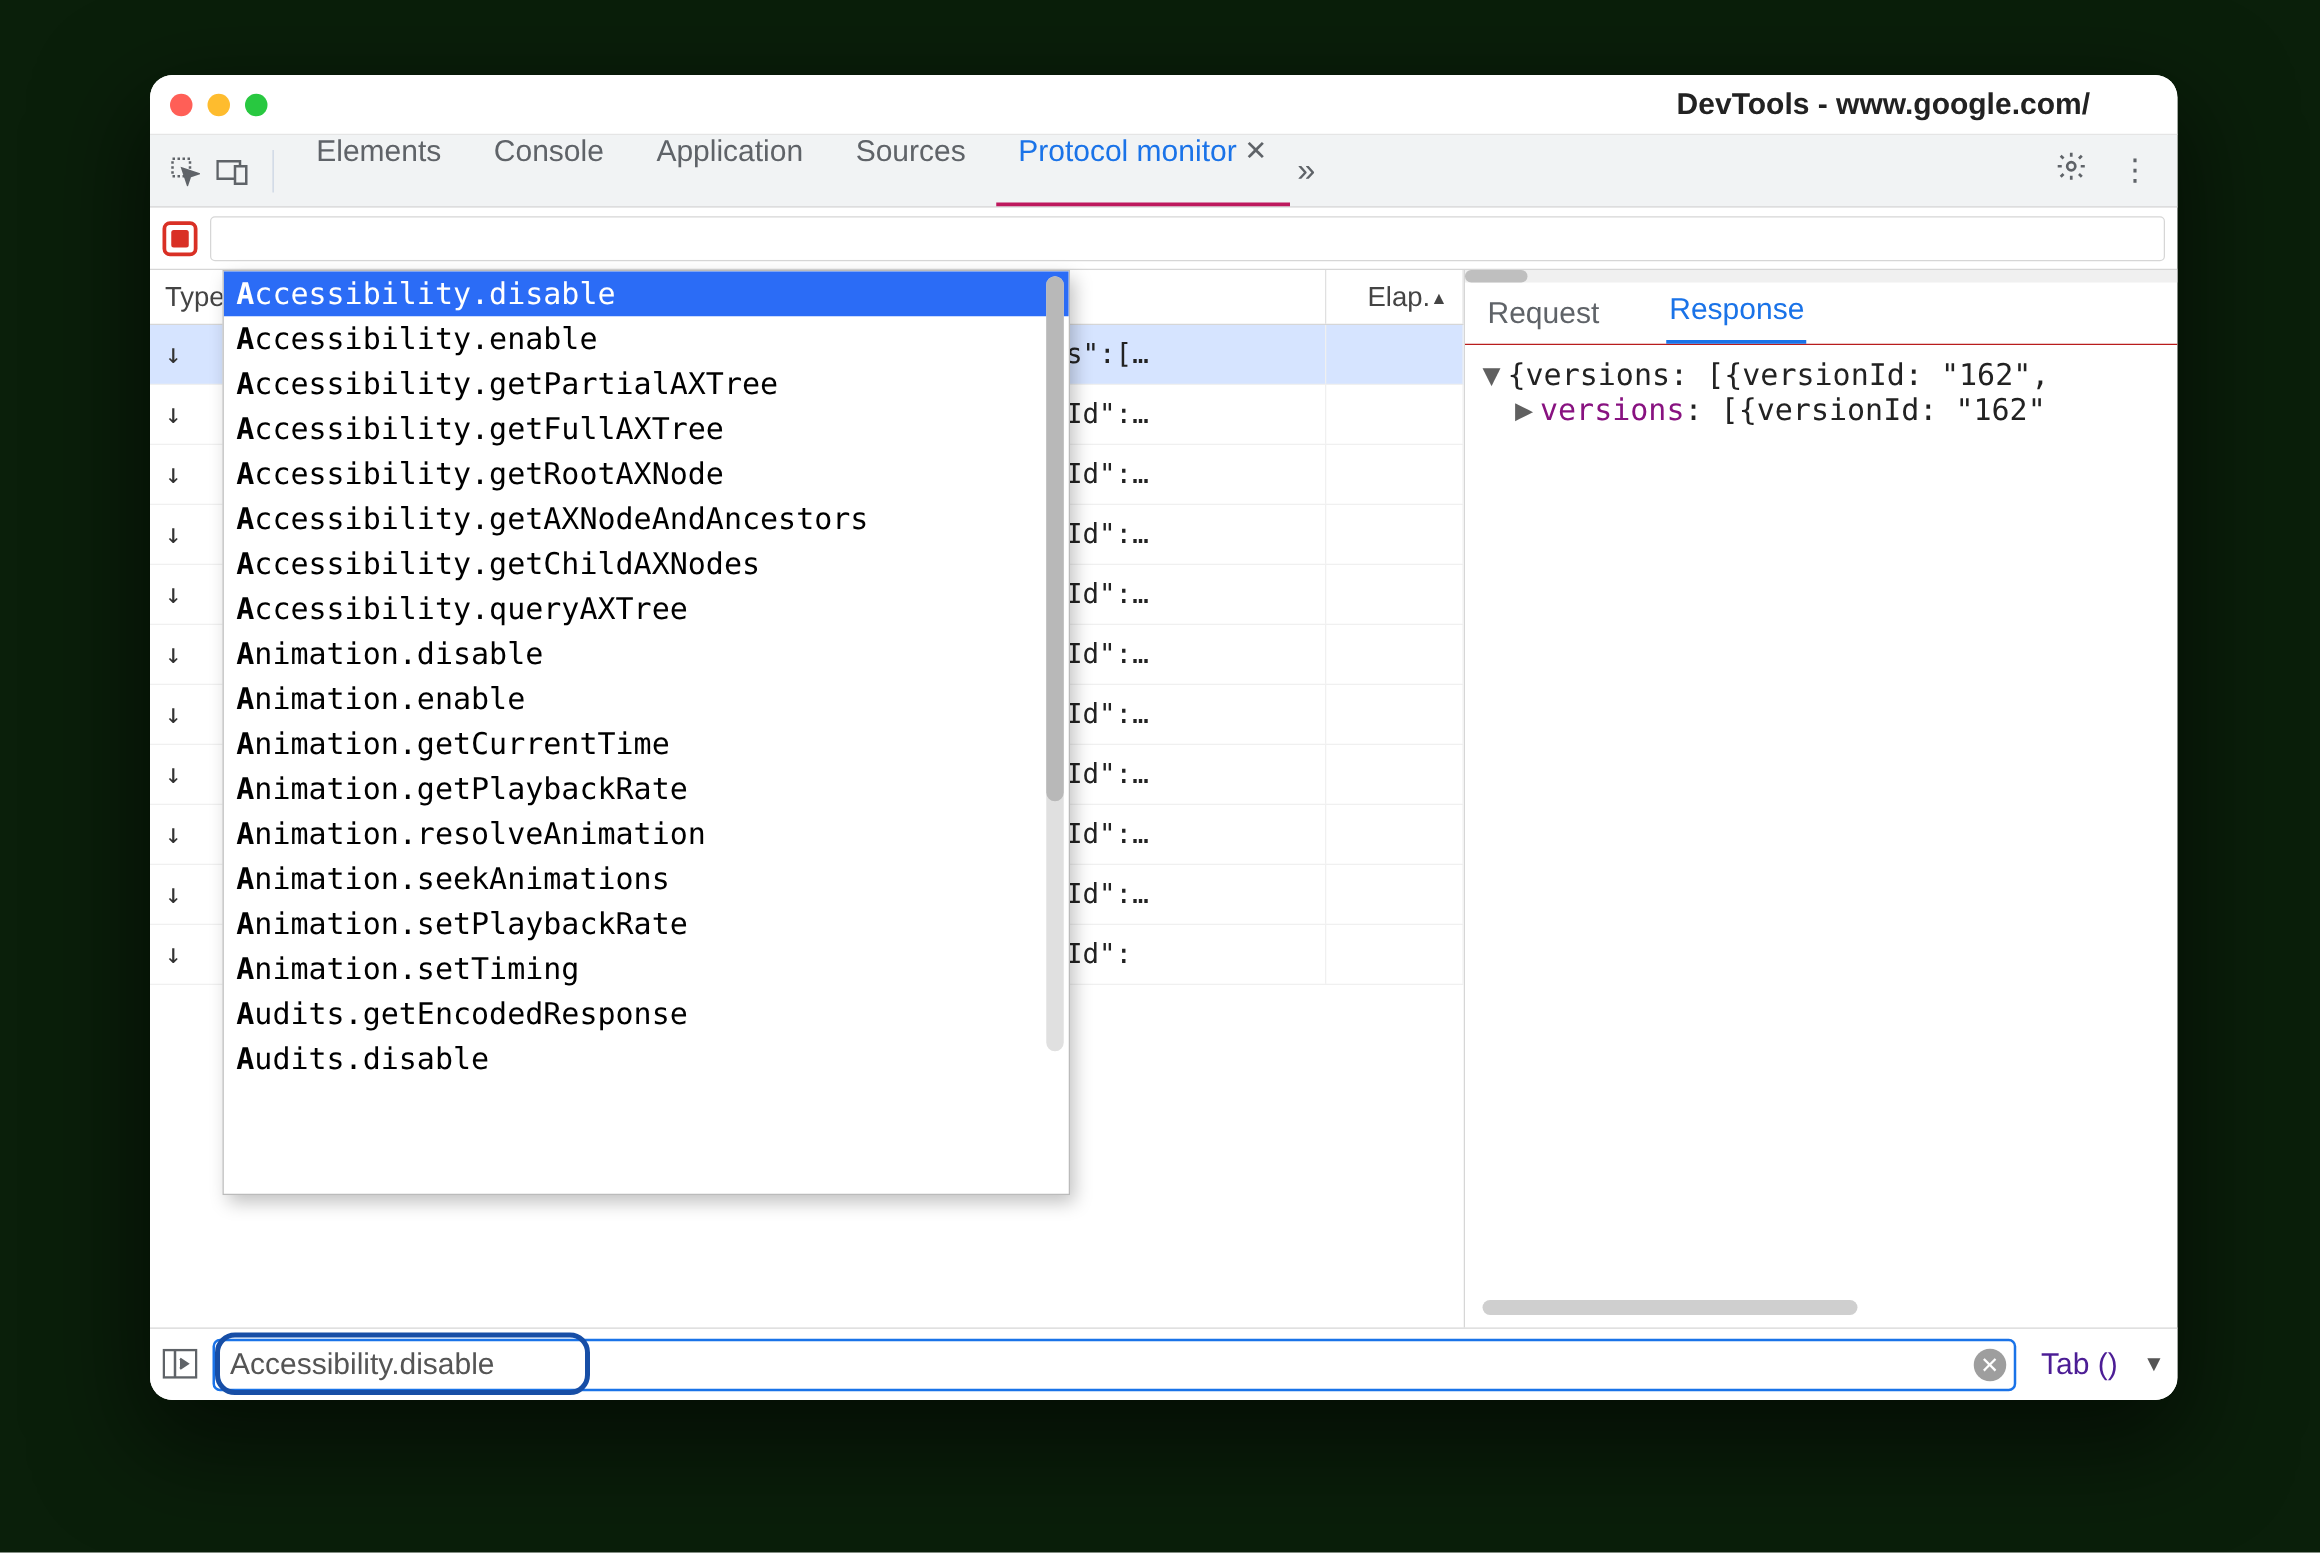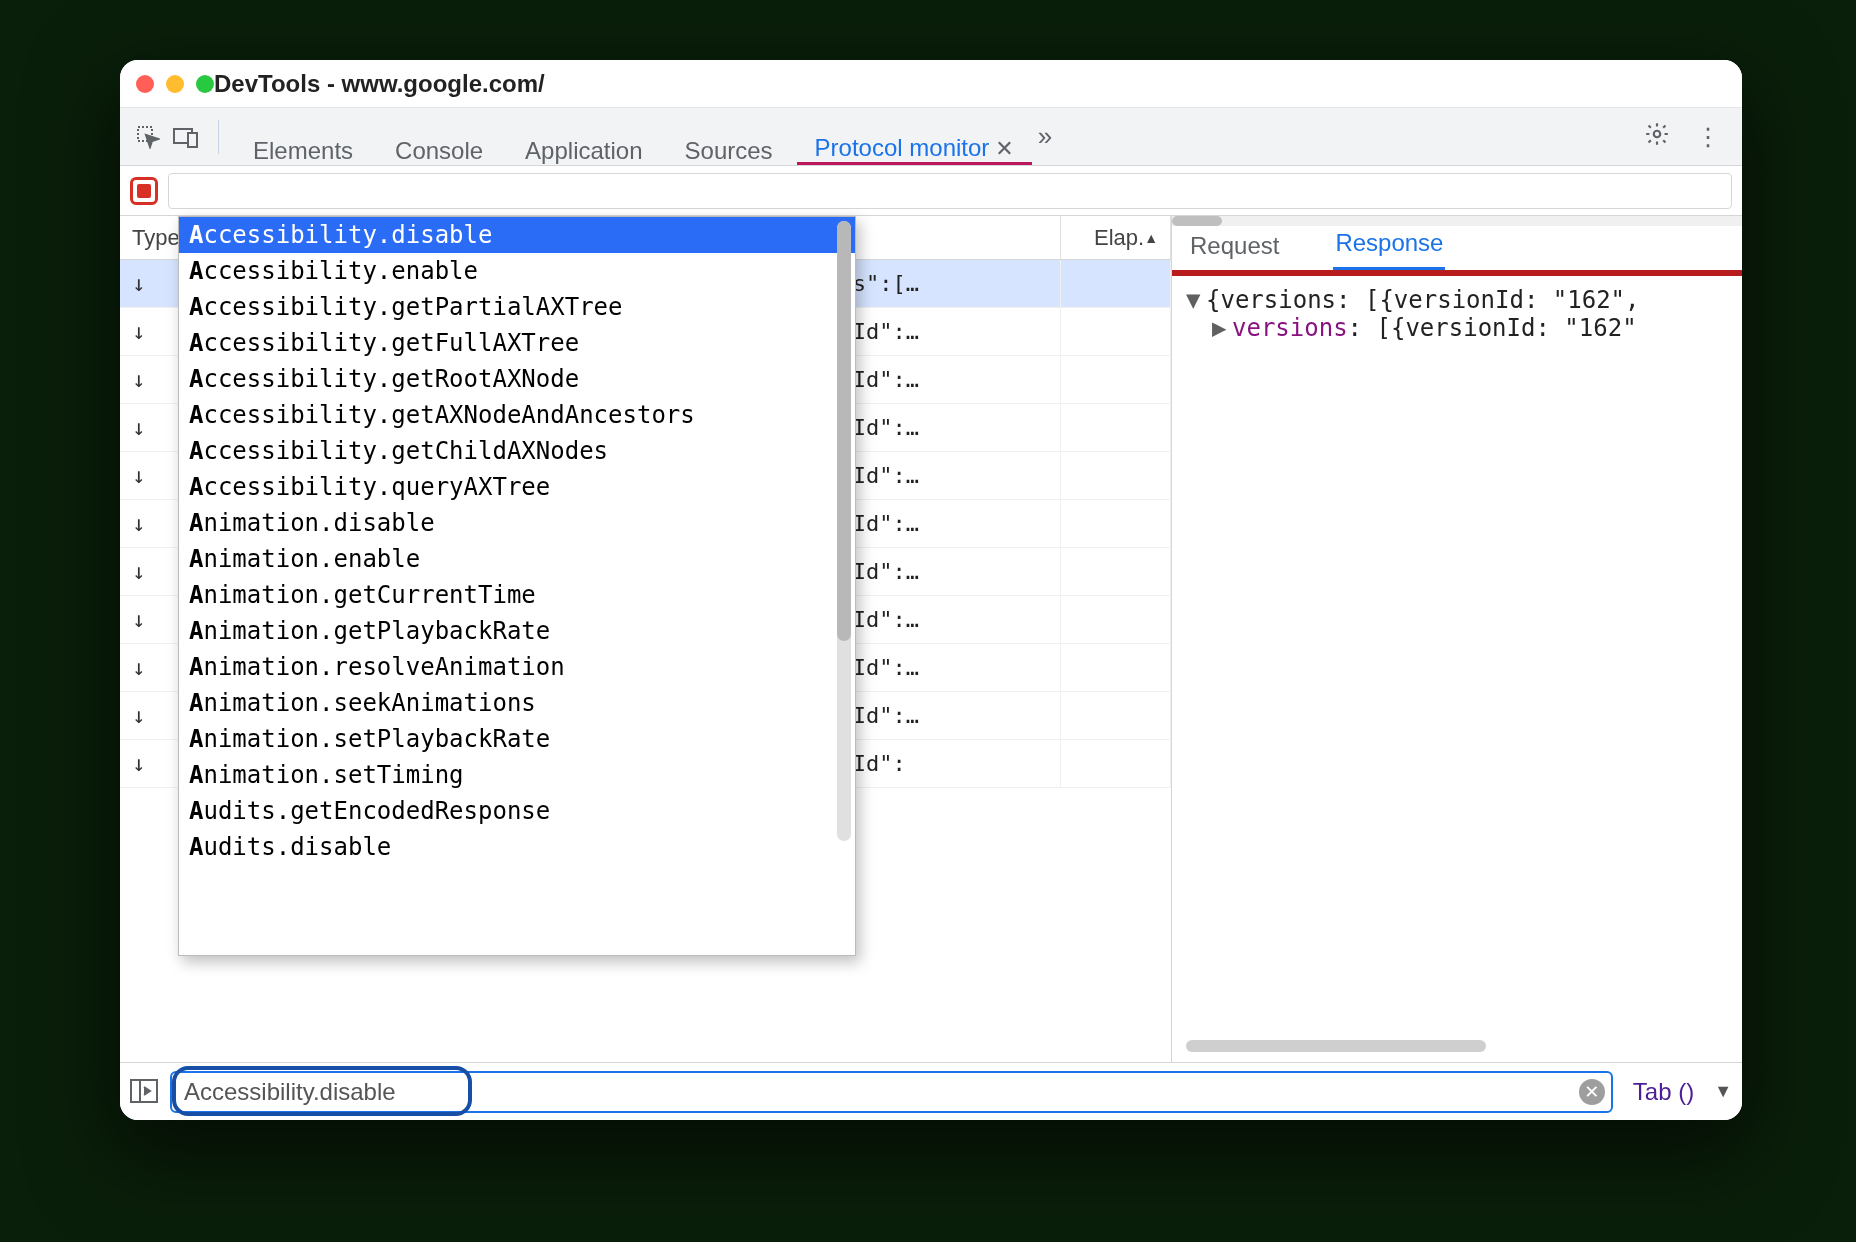"DevTools - www.google.com/" .titletext { text-align: left -> right }
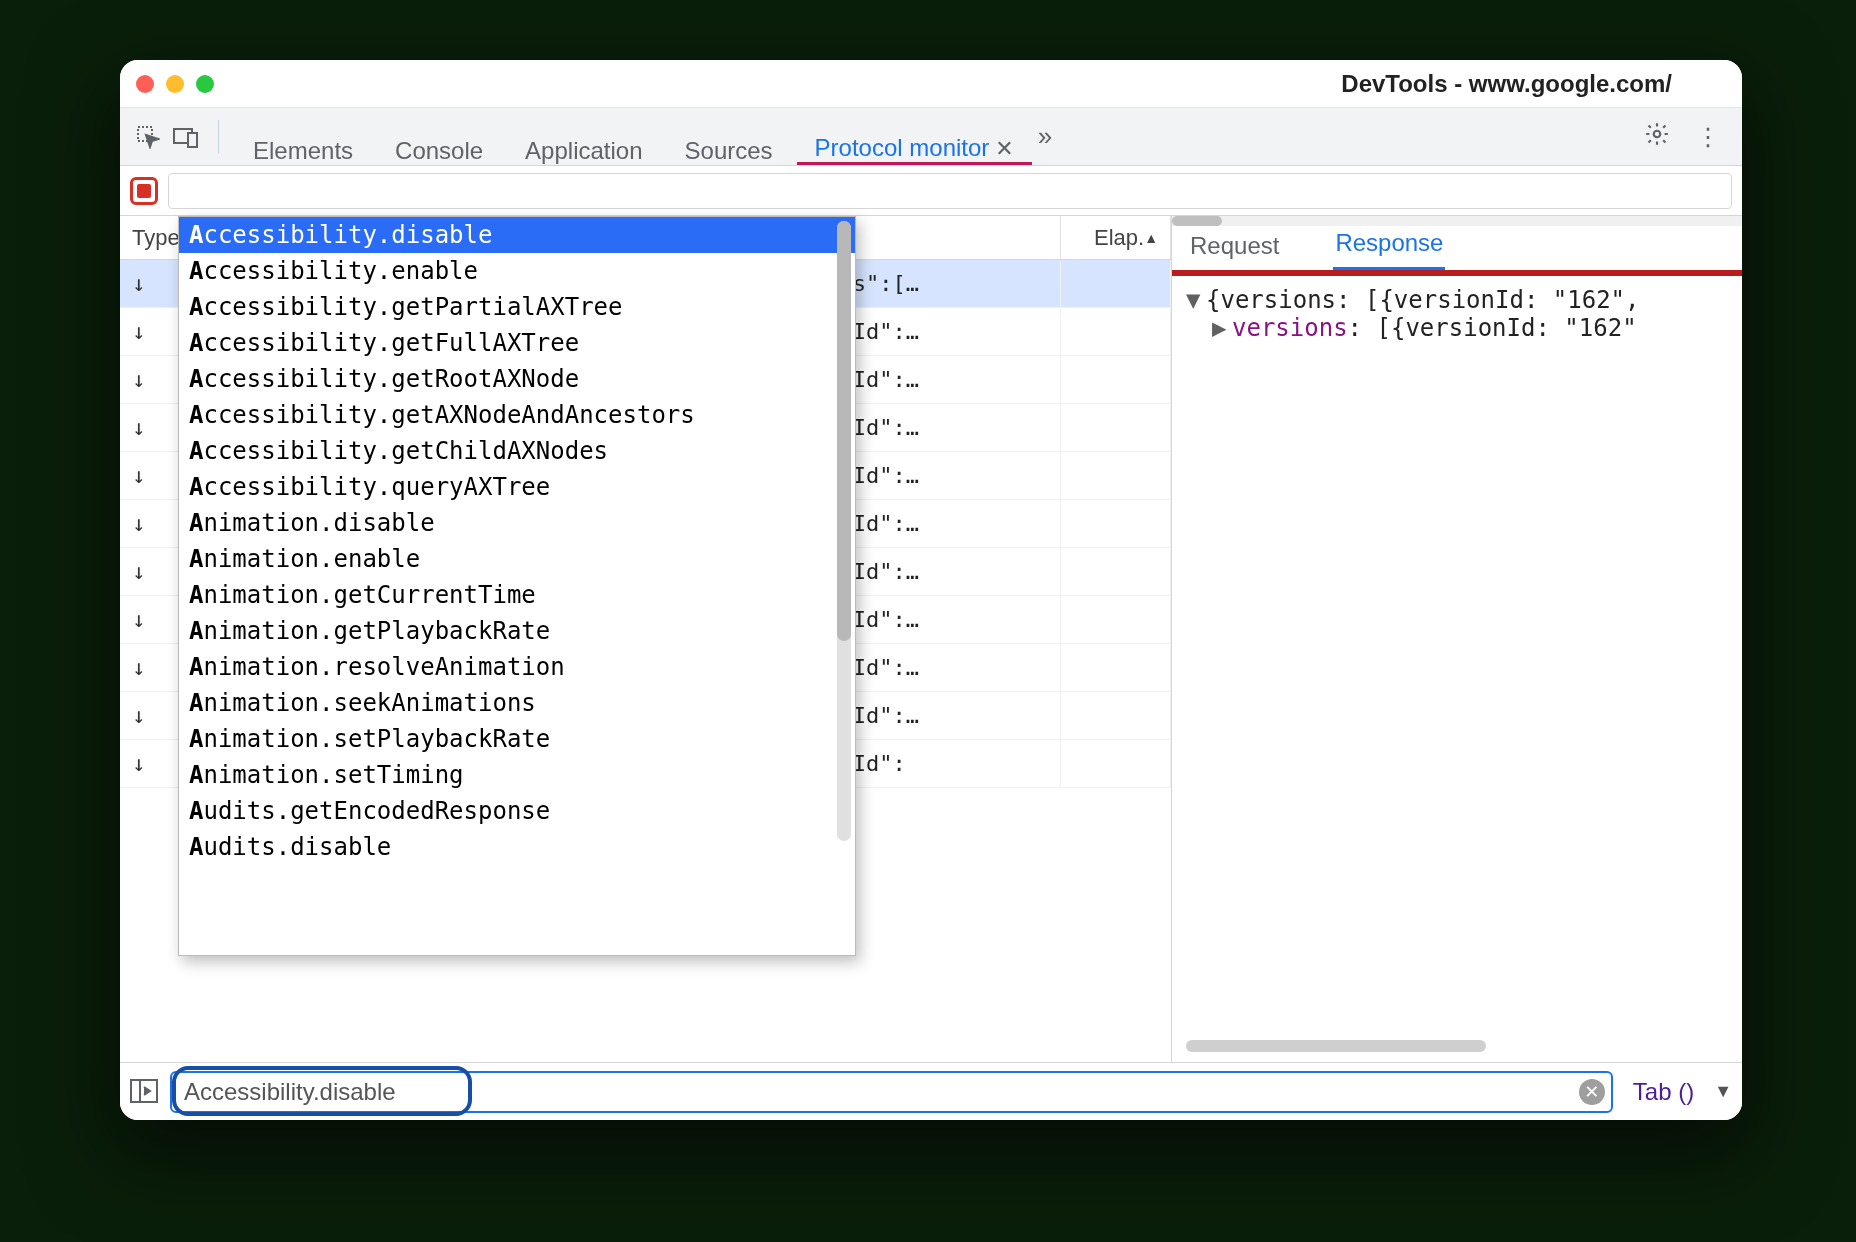"Elements" .tab { align-items: flex-end -> flex-start }
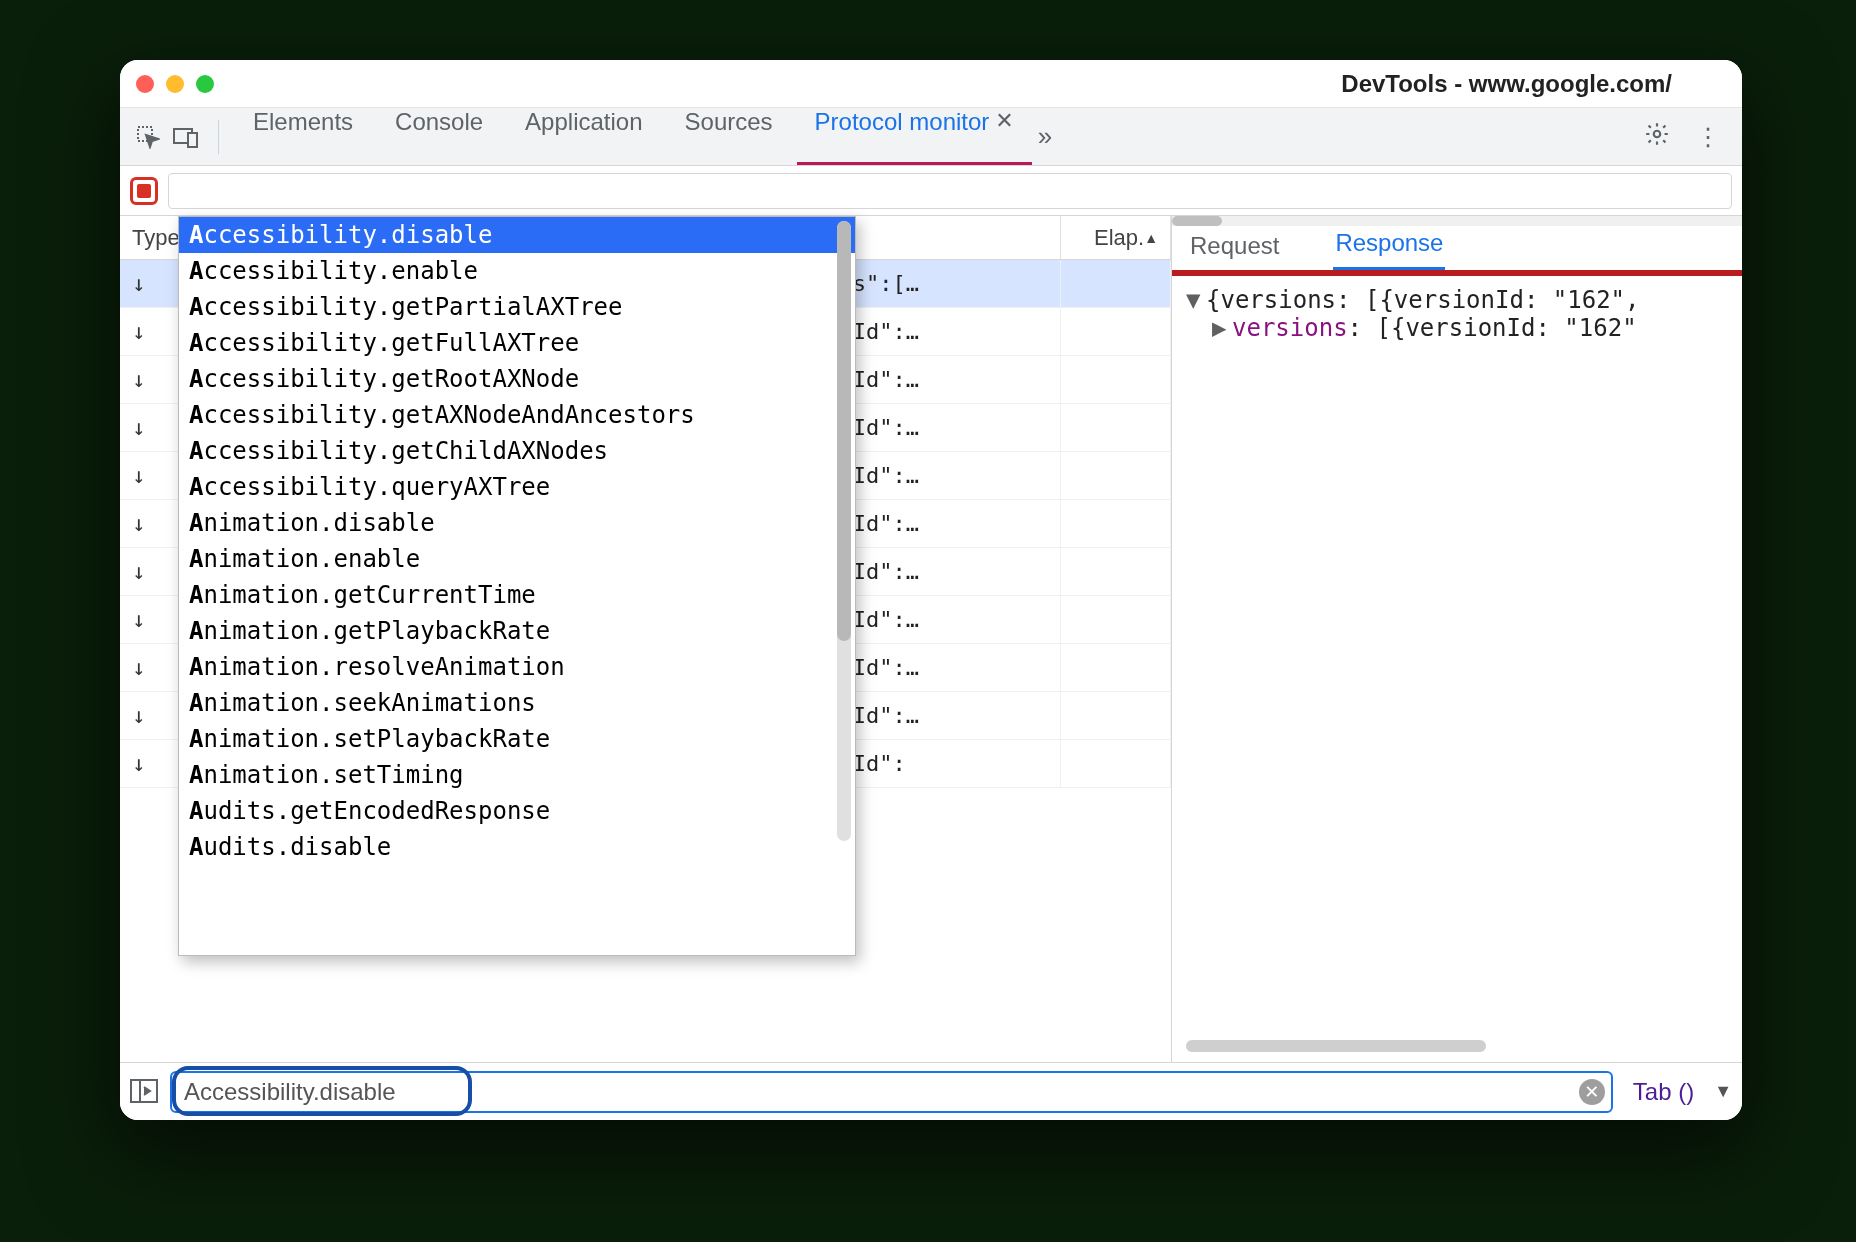"Request" .rp-tabs { border-bottom: 6px solid #b91c1c -> 1px solid #b91c1c }
